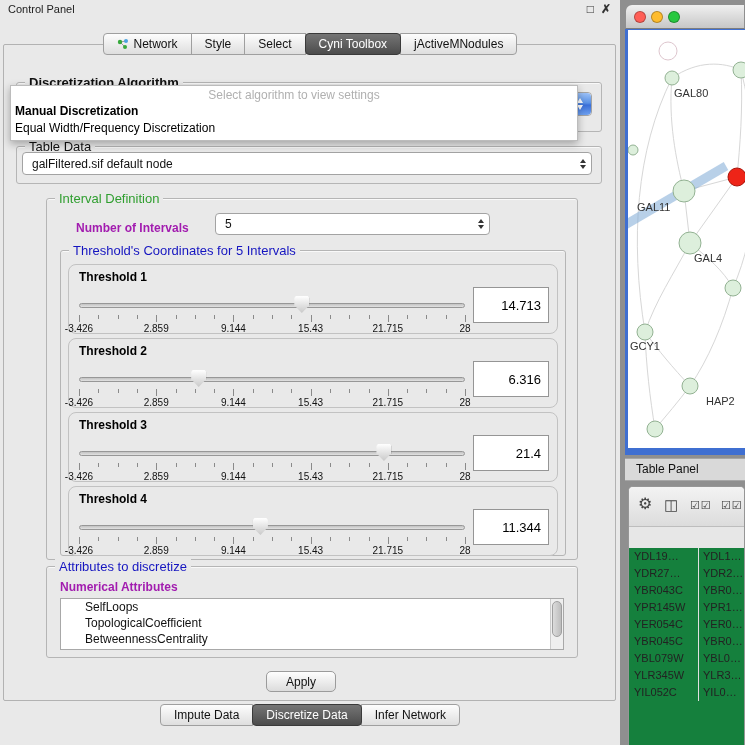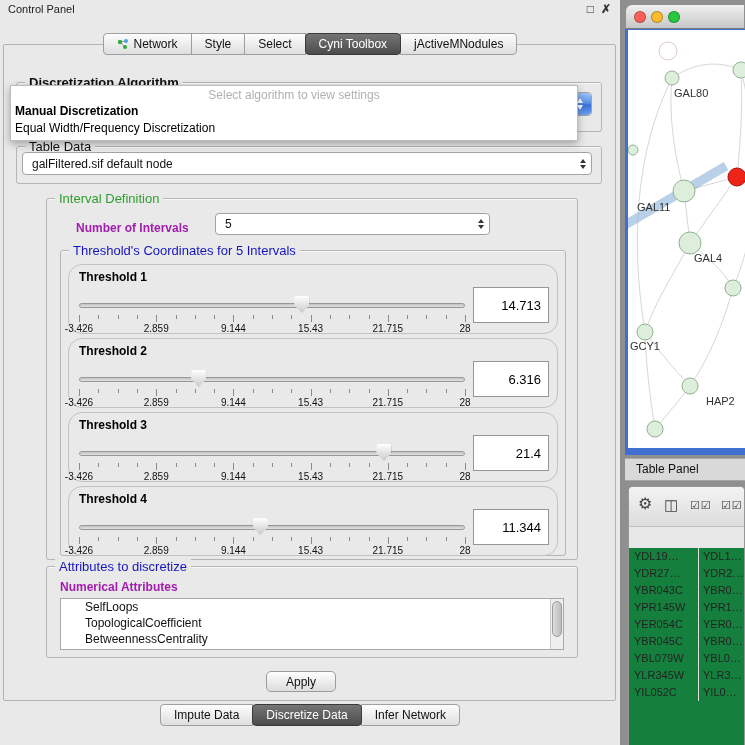"Threshold 1" .thr-box { border-radius: 14px -> 8px }
